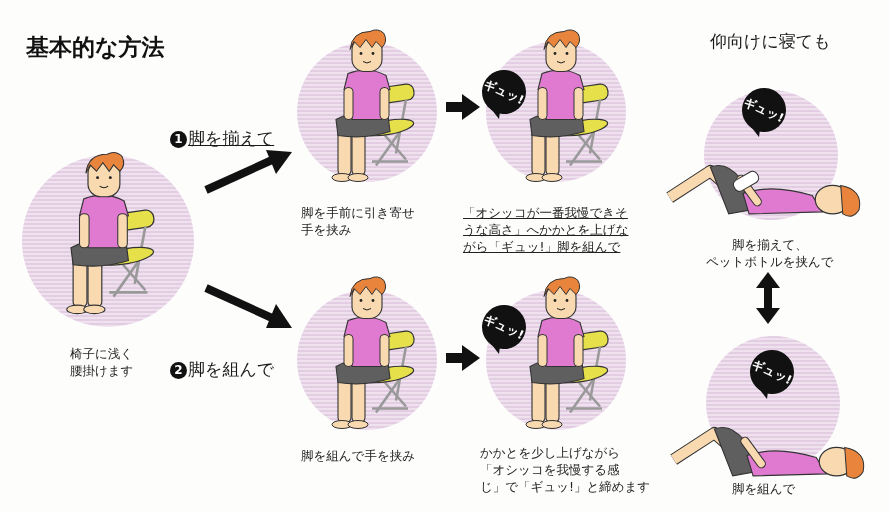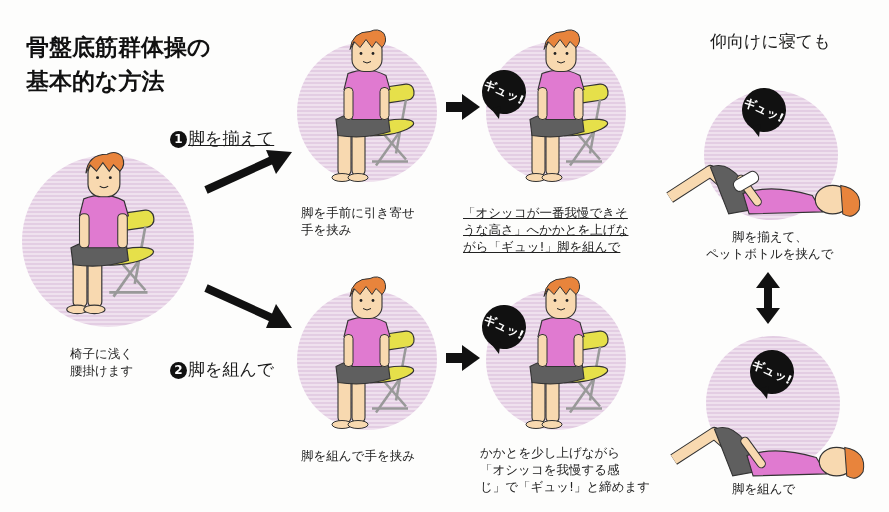"骨盤底筋群体操の" div { html: <div>骨盤底筋群体操の</div> -> none }
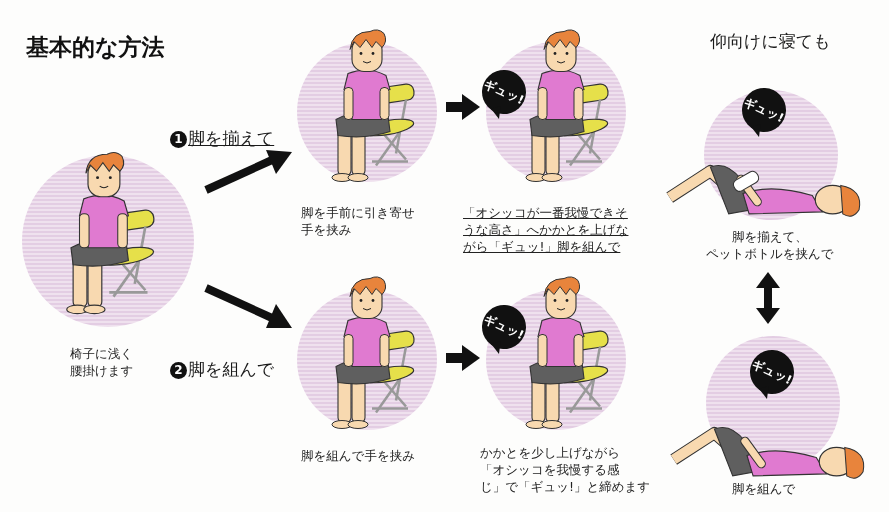"脚を揃えて、" div.label { top: 228px -> 236px }
